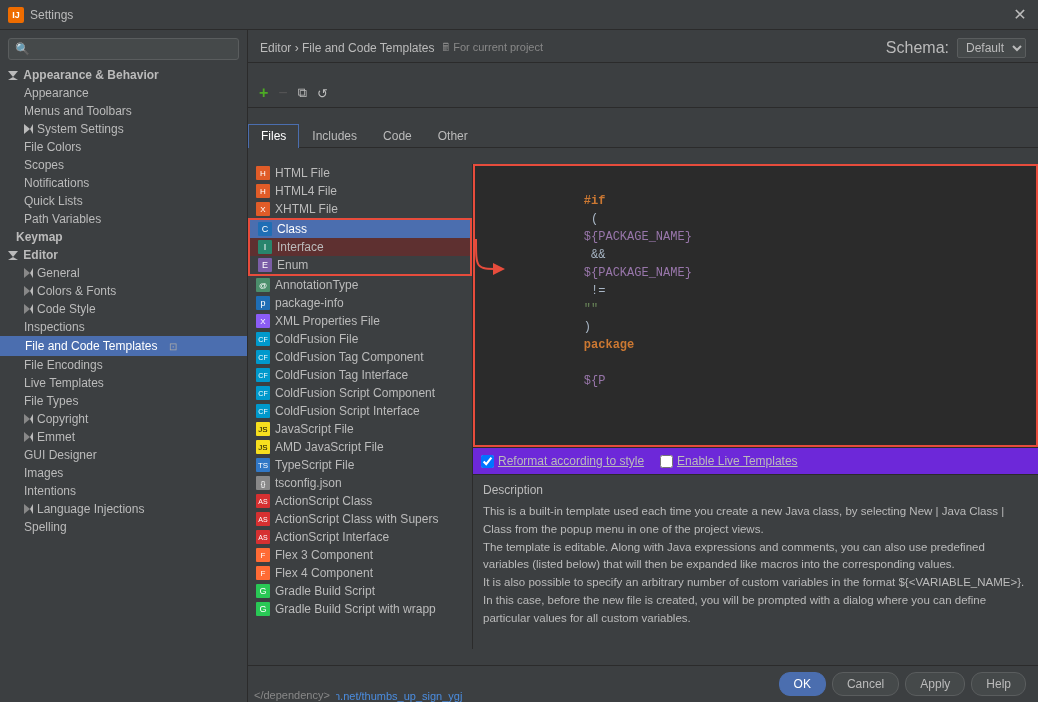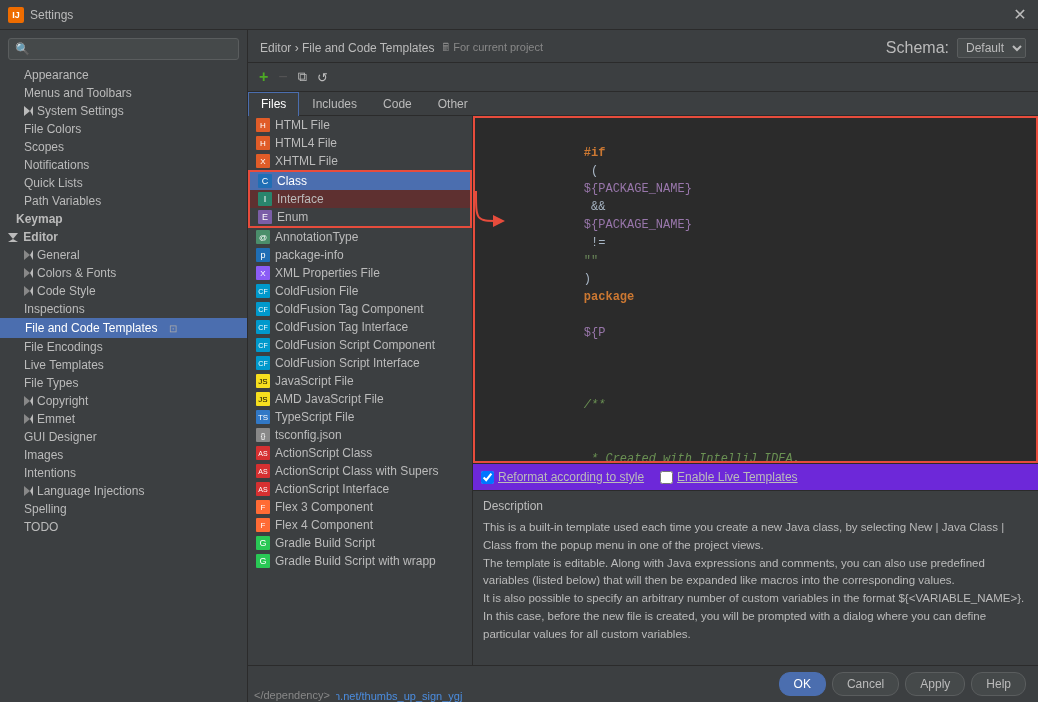"Editor › File and Code" .right-panel { gap: none -> 16px }
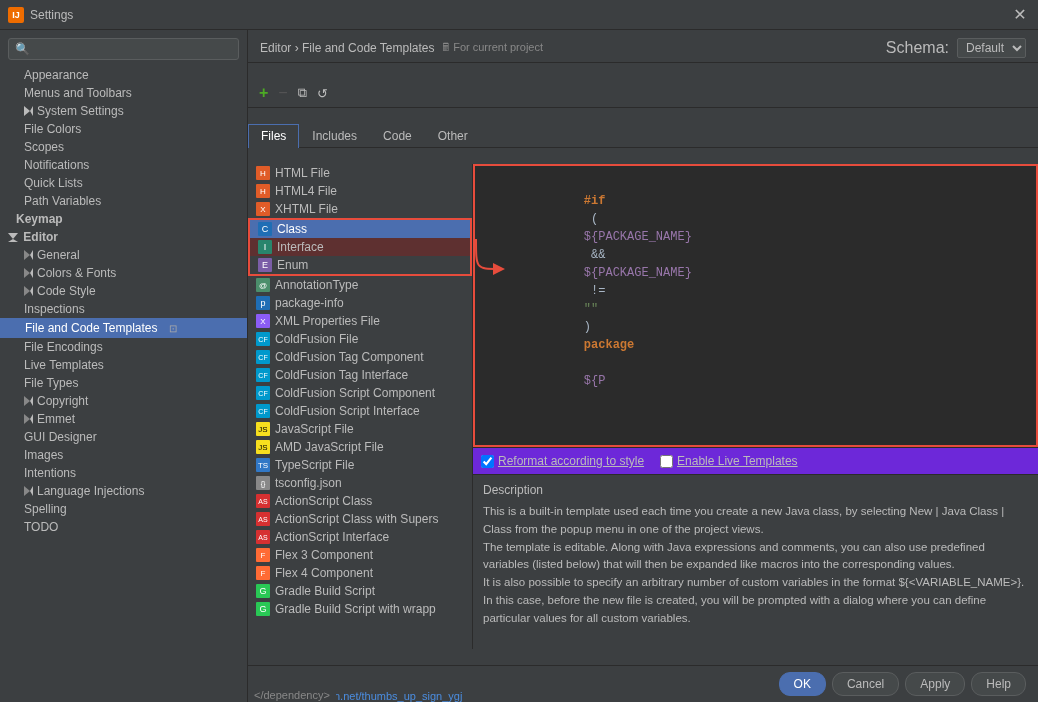"Appearance & Behavior" div.sidebar-group-header { html: none -> <div> <span></span> &nbsp;Appearance &amp; Behavior </div> }
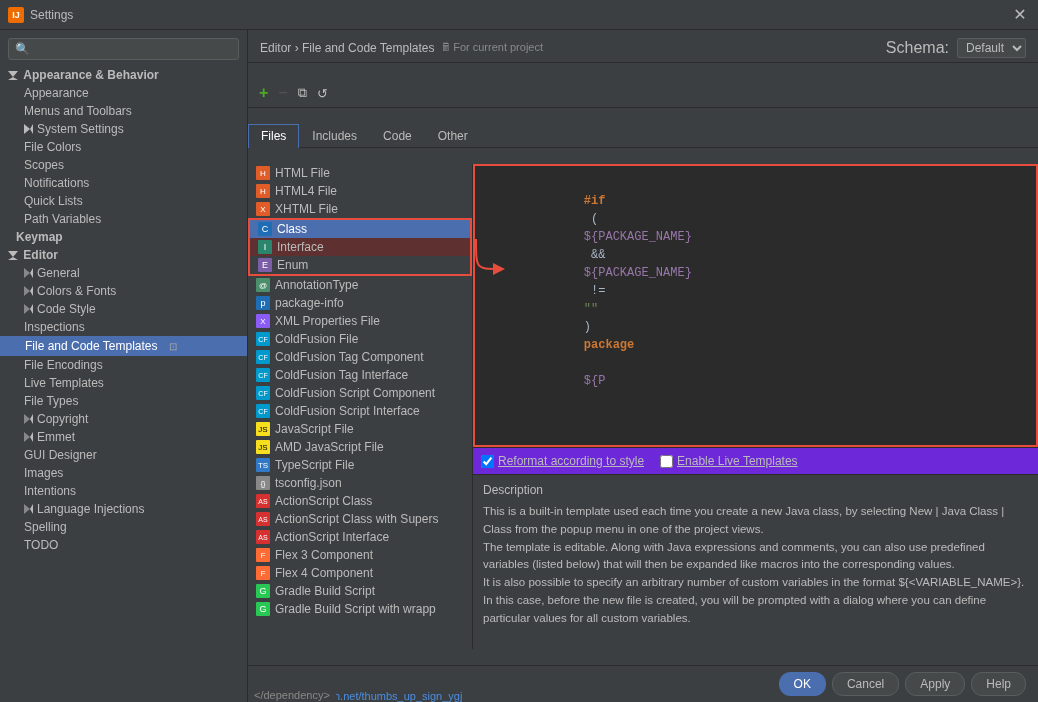"TODO" div.sidebar-item { html: <div> <span>TODO</span> </div> -> none }
